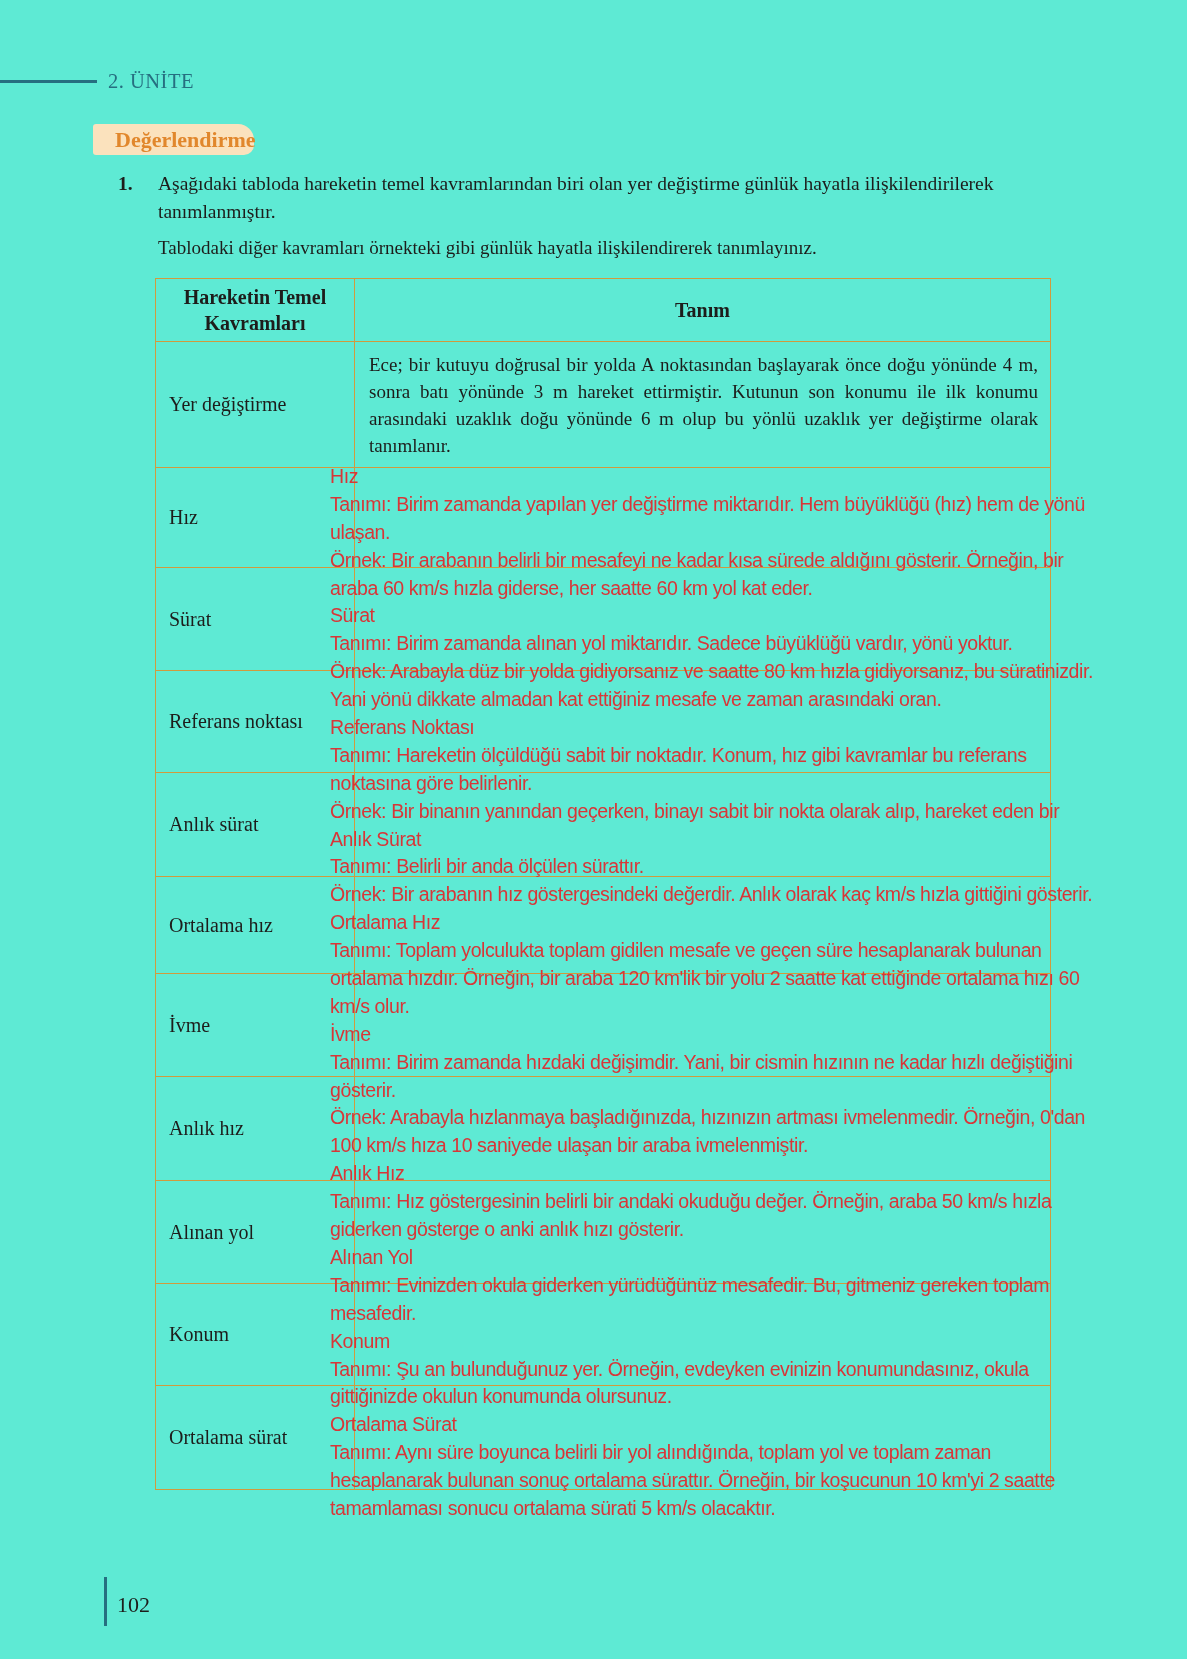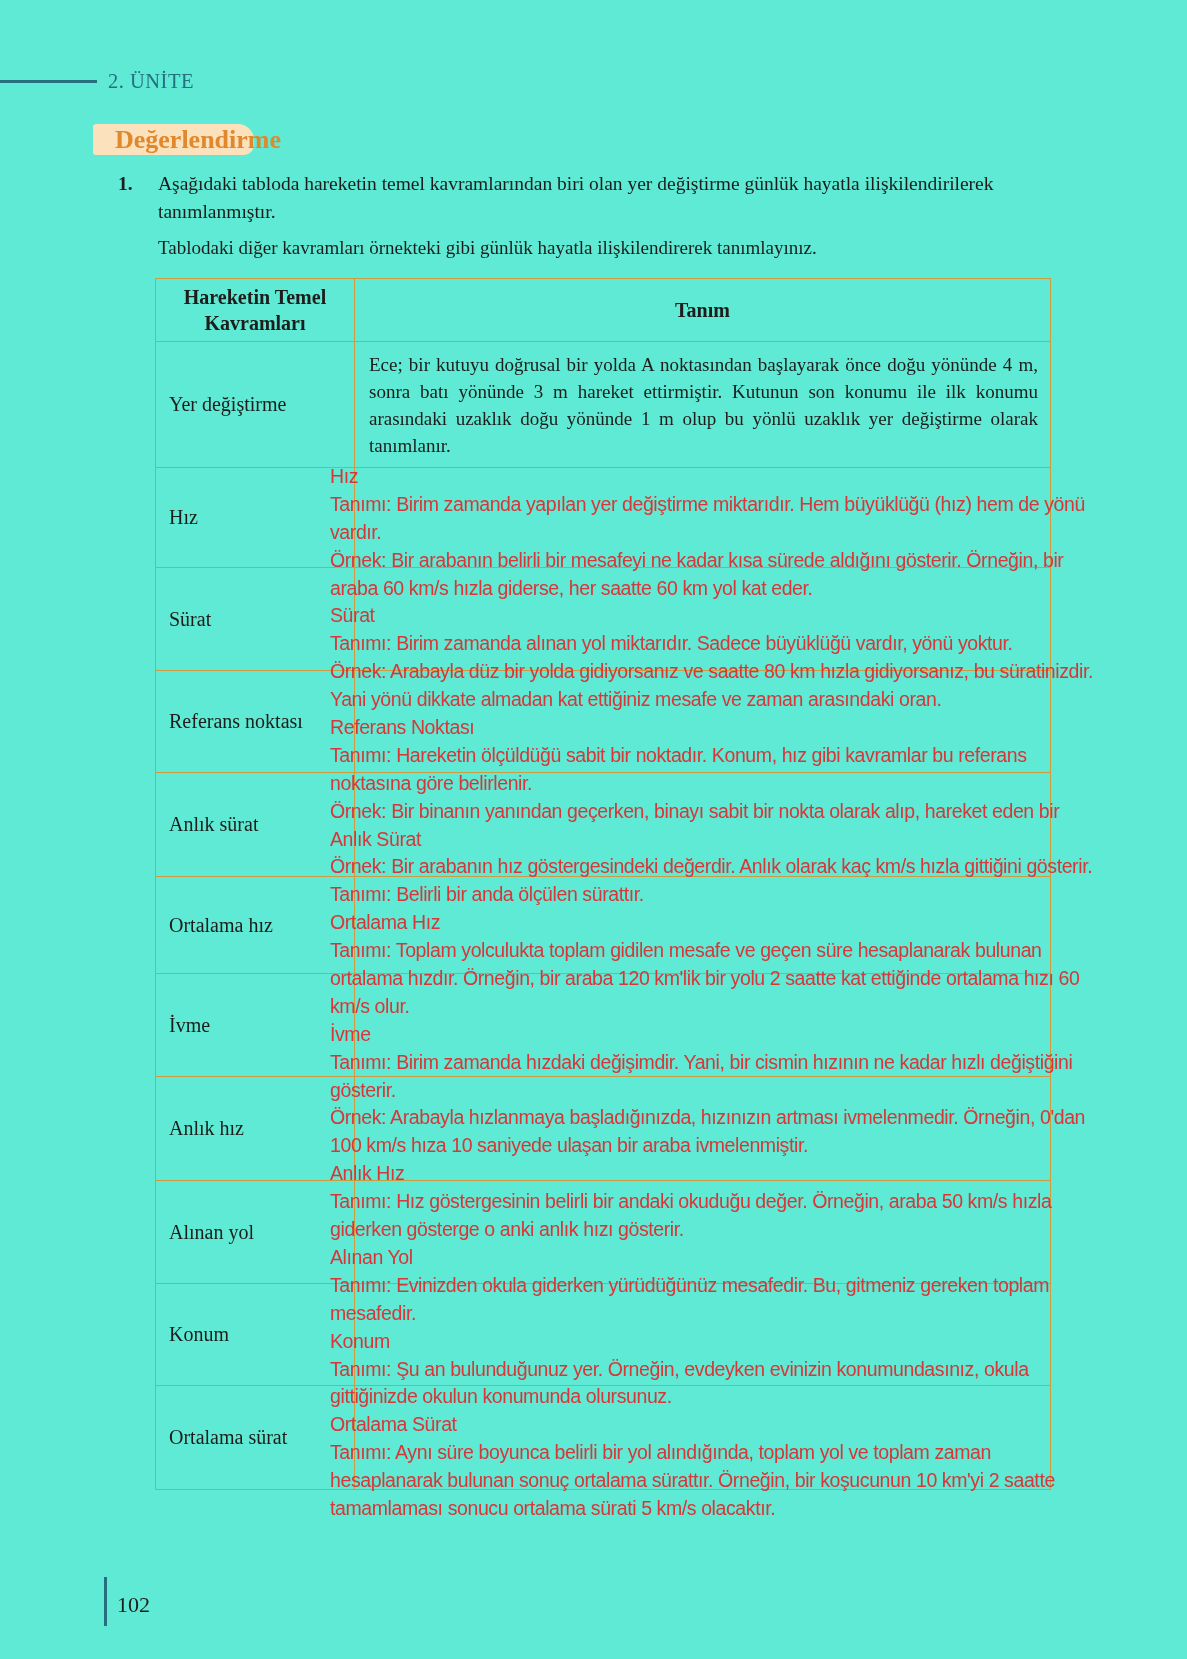"Değerlendirme" .badge span { font-size: 26px -> 22px }
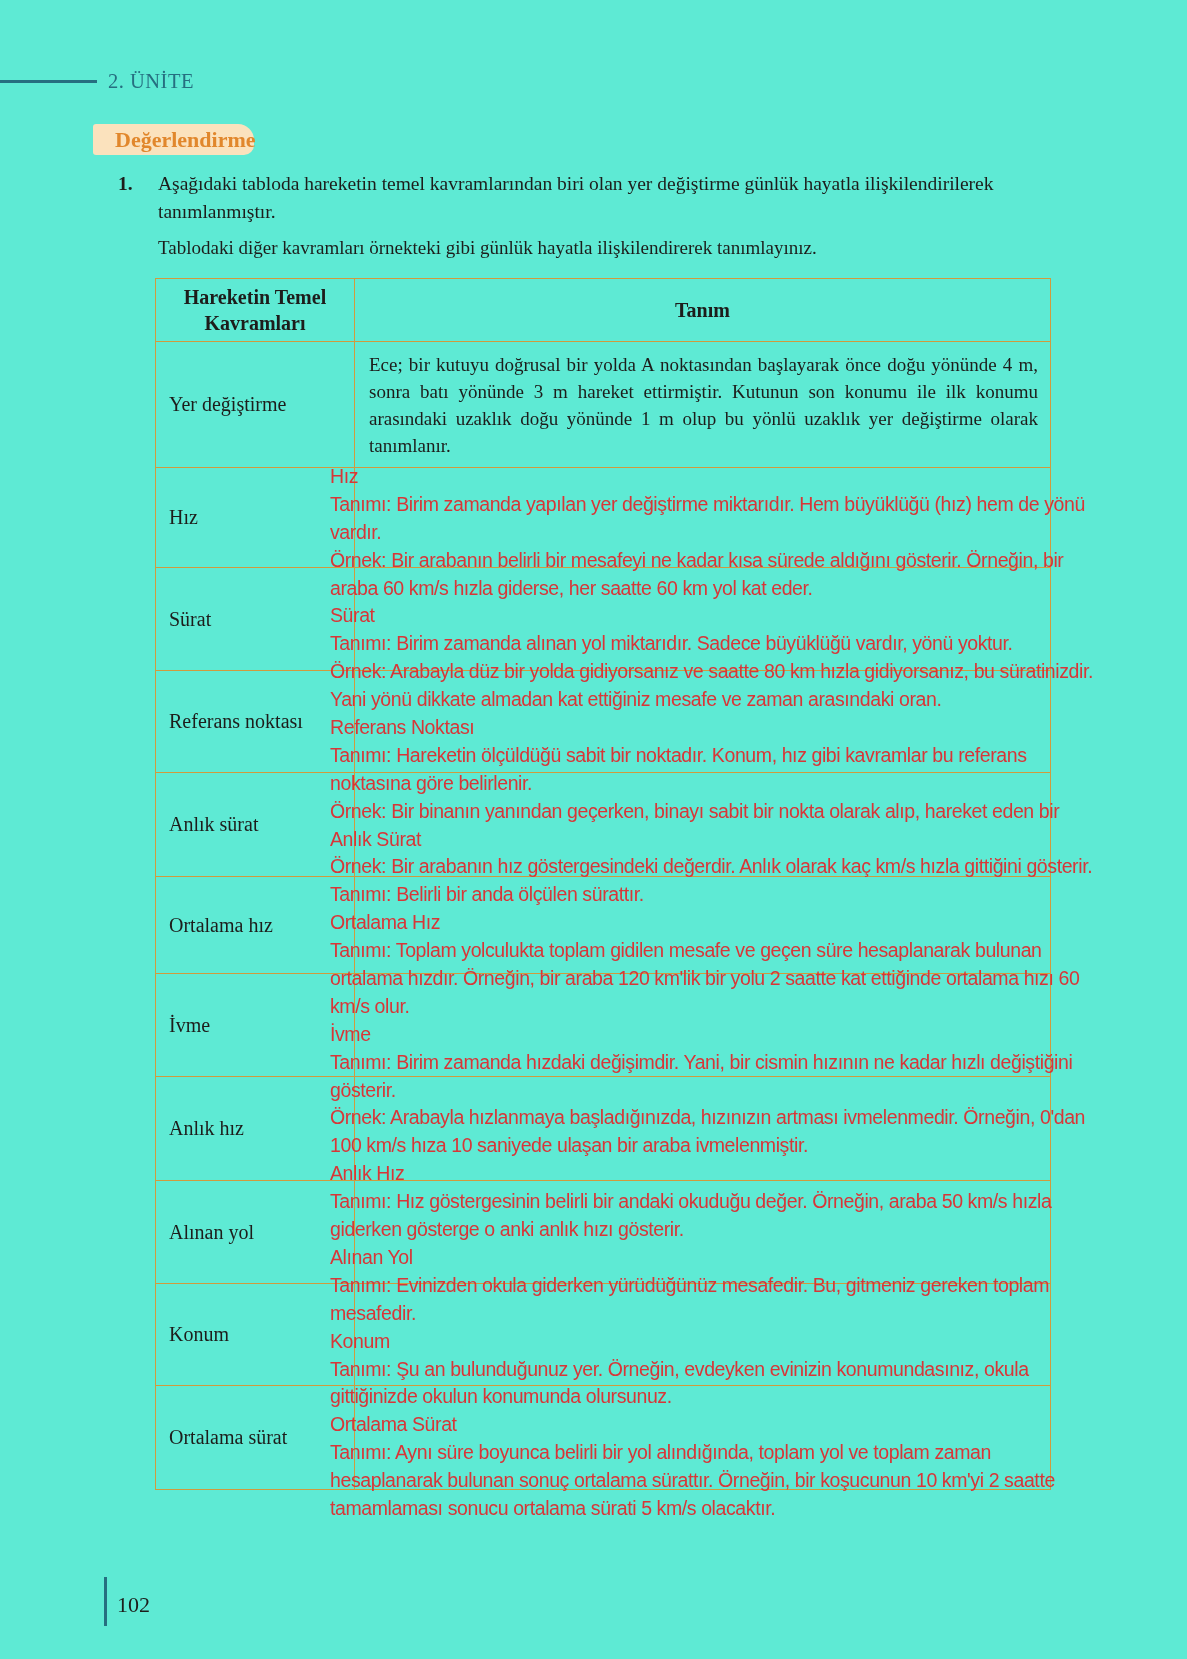"Ece; bir kutuyu doğrusal bir" div.def { text: 1 -> 6 }
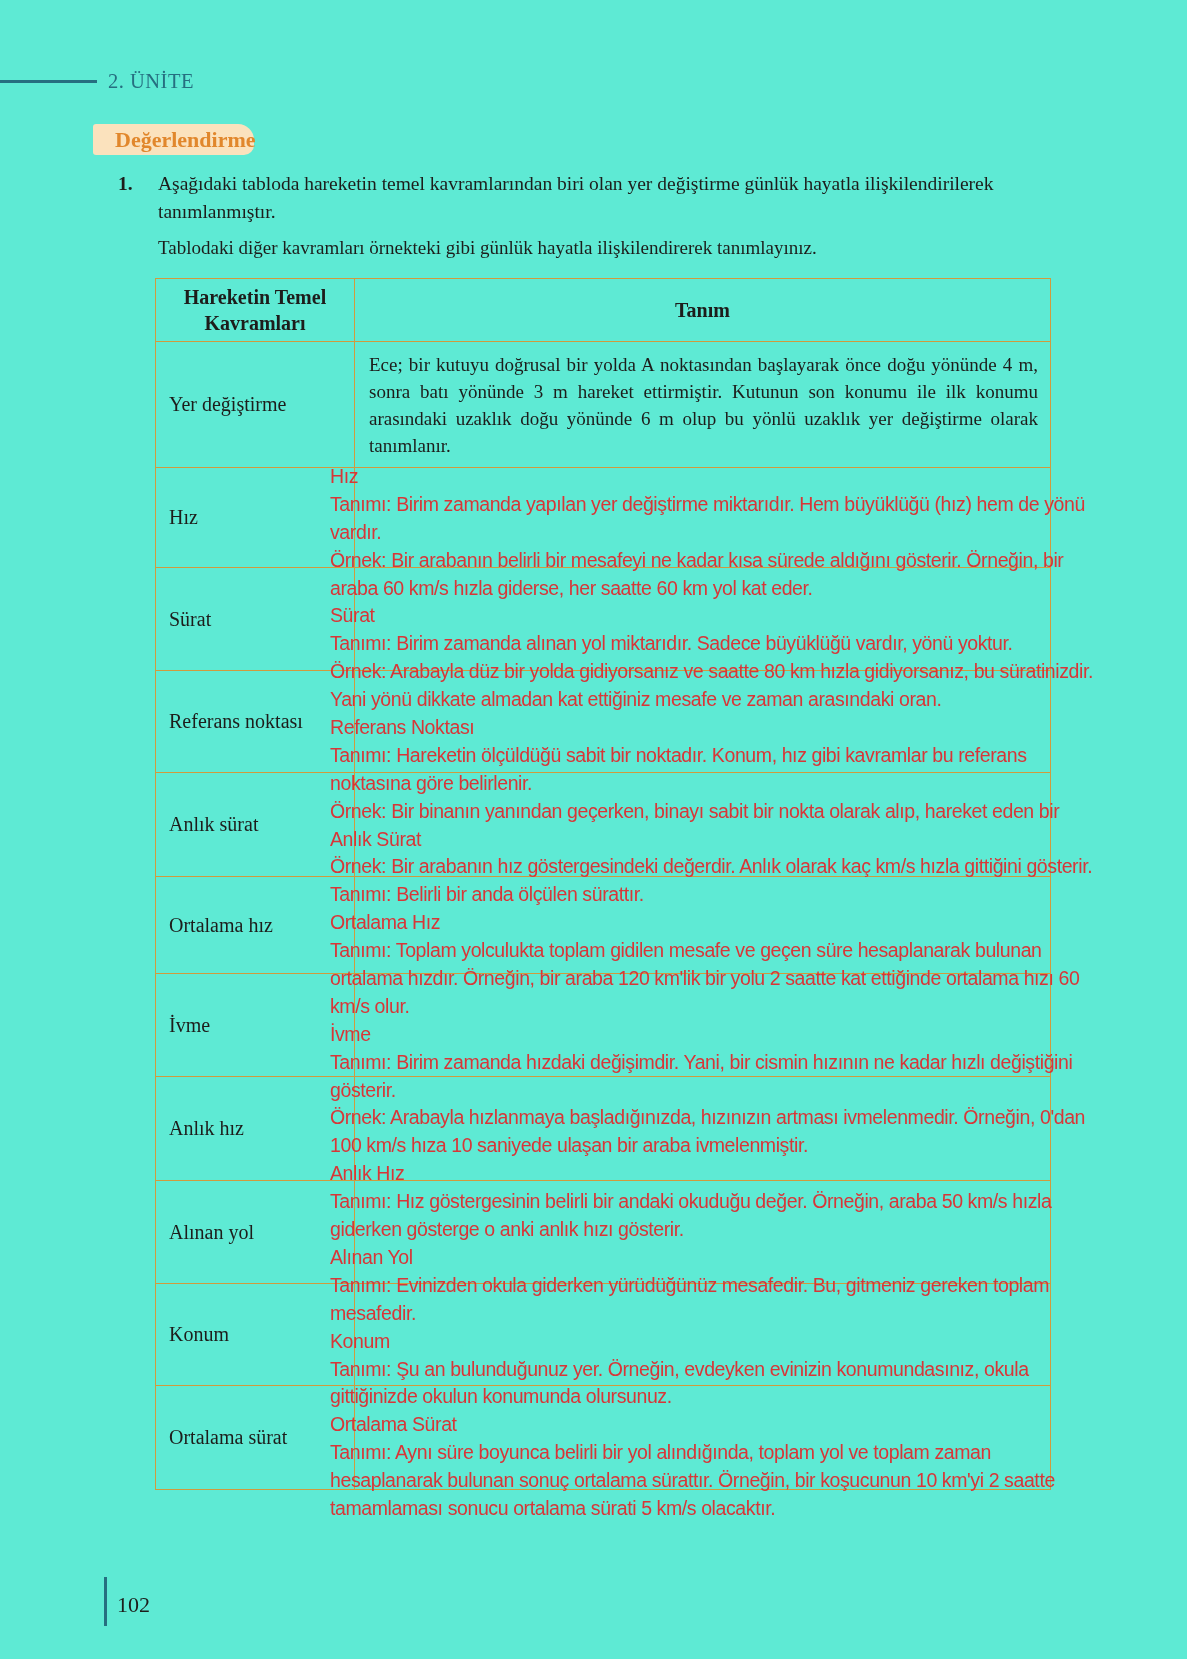"vardır." div.ink-line { text: vardır -> ulaşan }
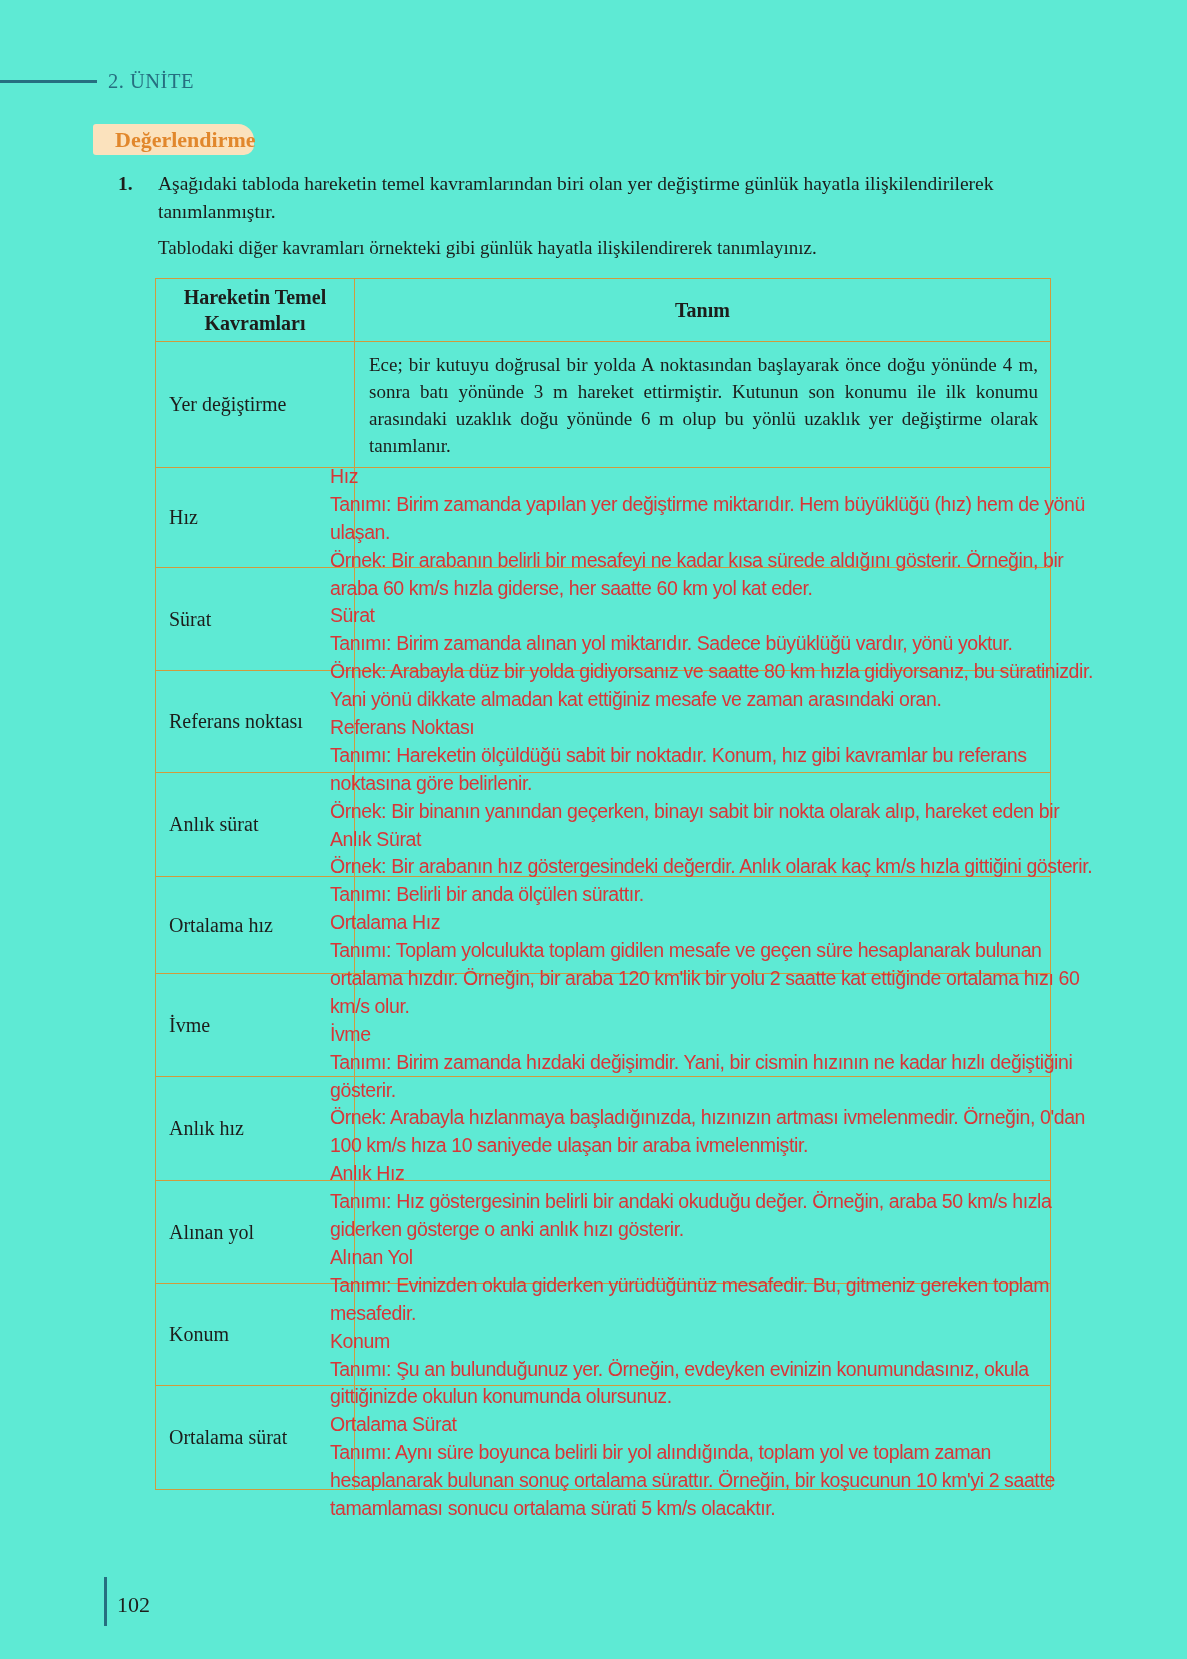"Örnek: Bir arabanın hız göstergesindeki" div.ink-line { order: before "Tanımı: Belirli bir anda ölçülen" -> after "Tanımı: Belirli bir anda ölçülen" }
